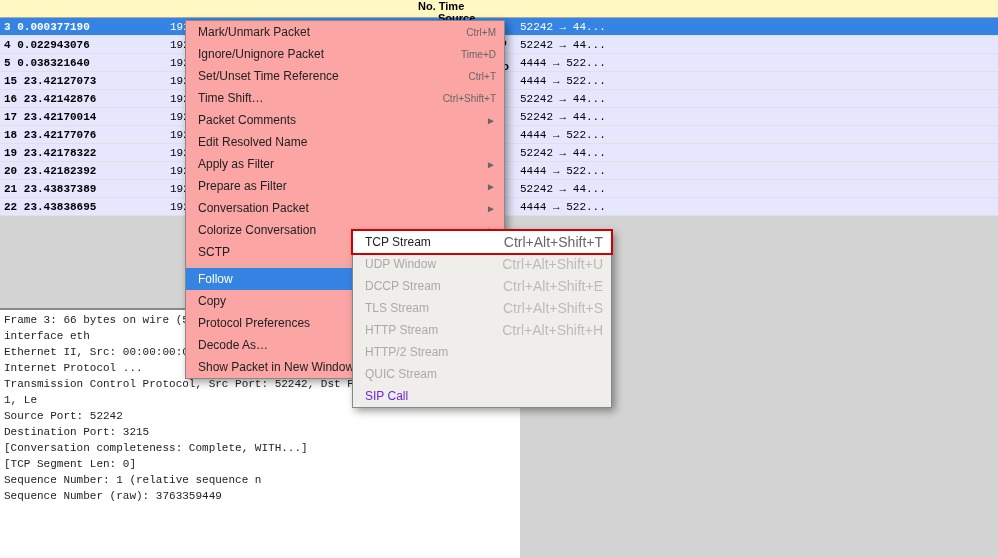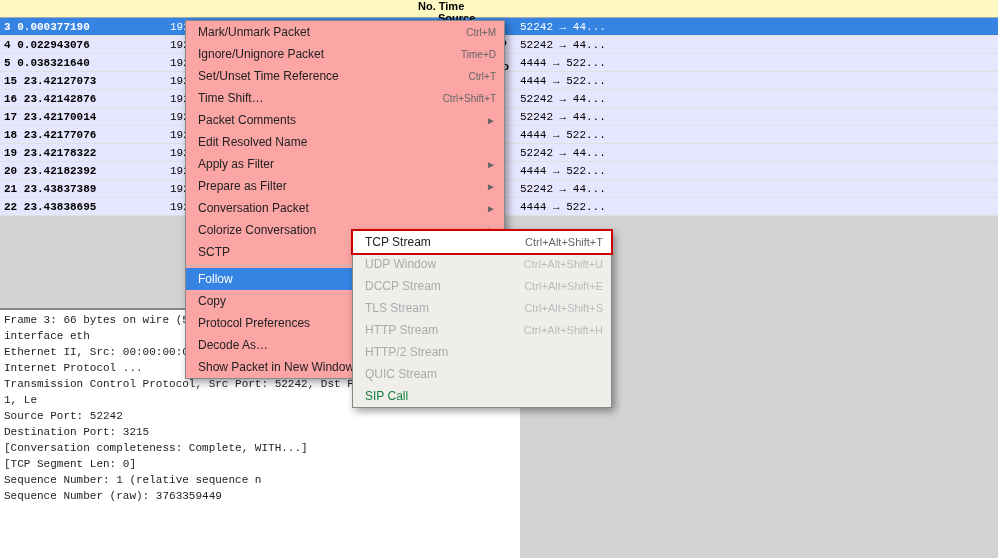"Ctrl+Alt+Shift+T" .submenu-item .shortcut { font-size: 11px -> 14px }
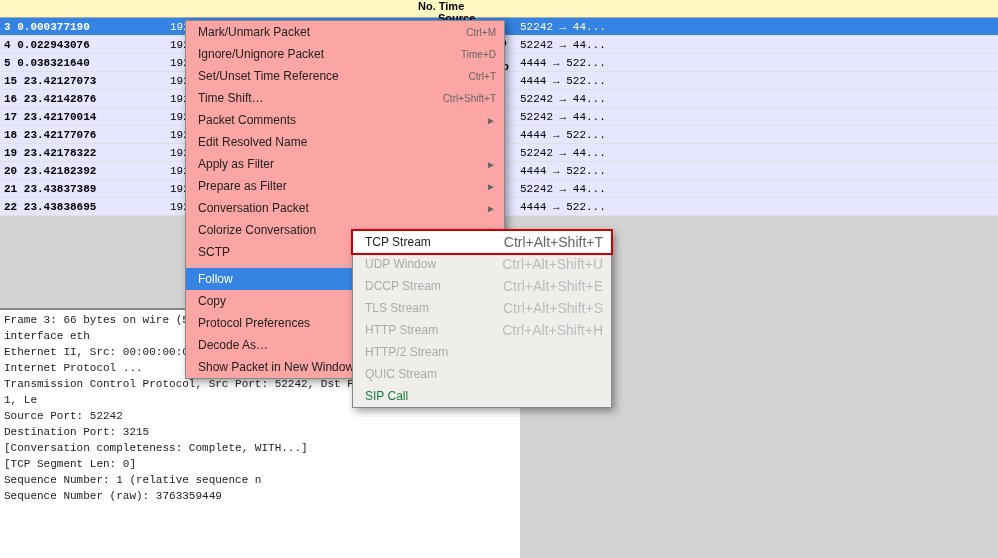"SIP Call" .submenu-item { color: #15803d -> #6d28d9 }
